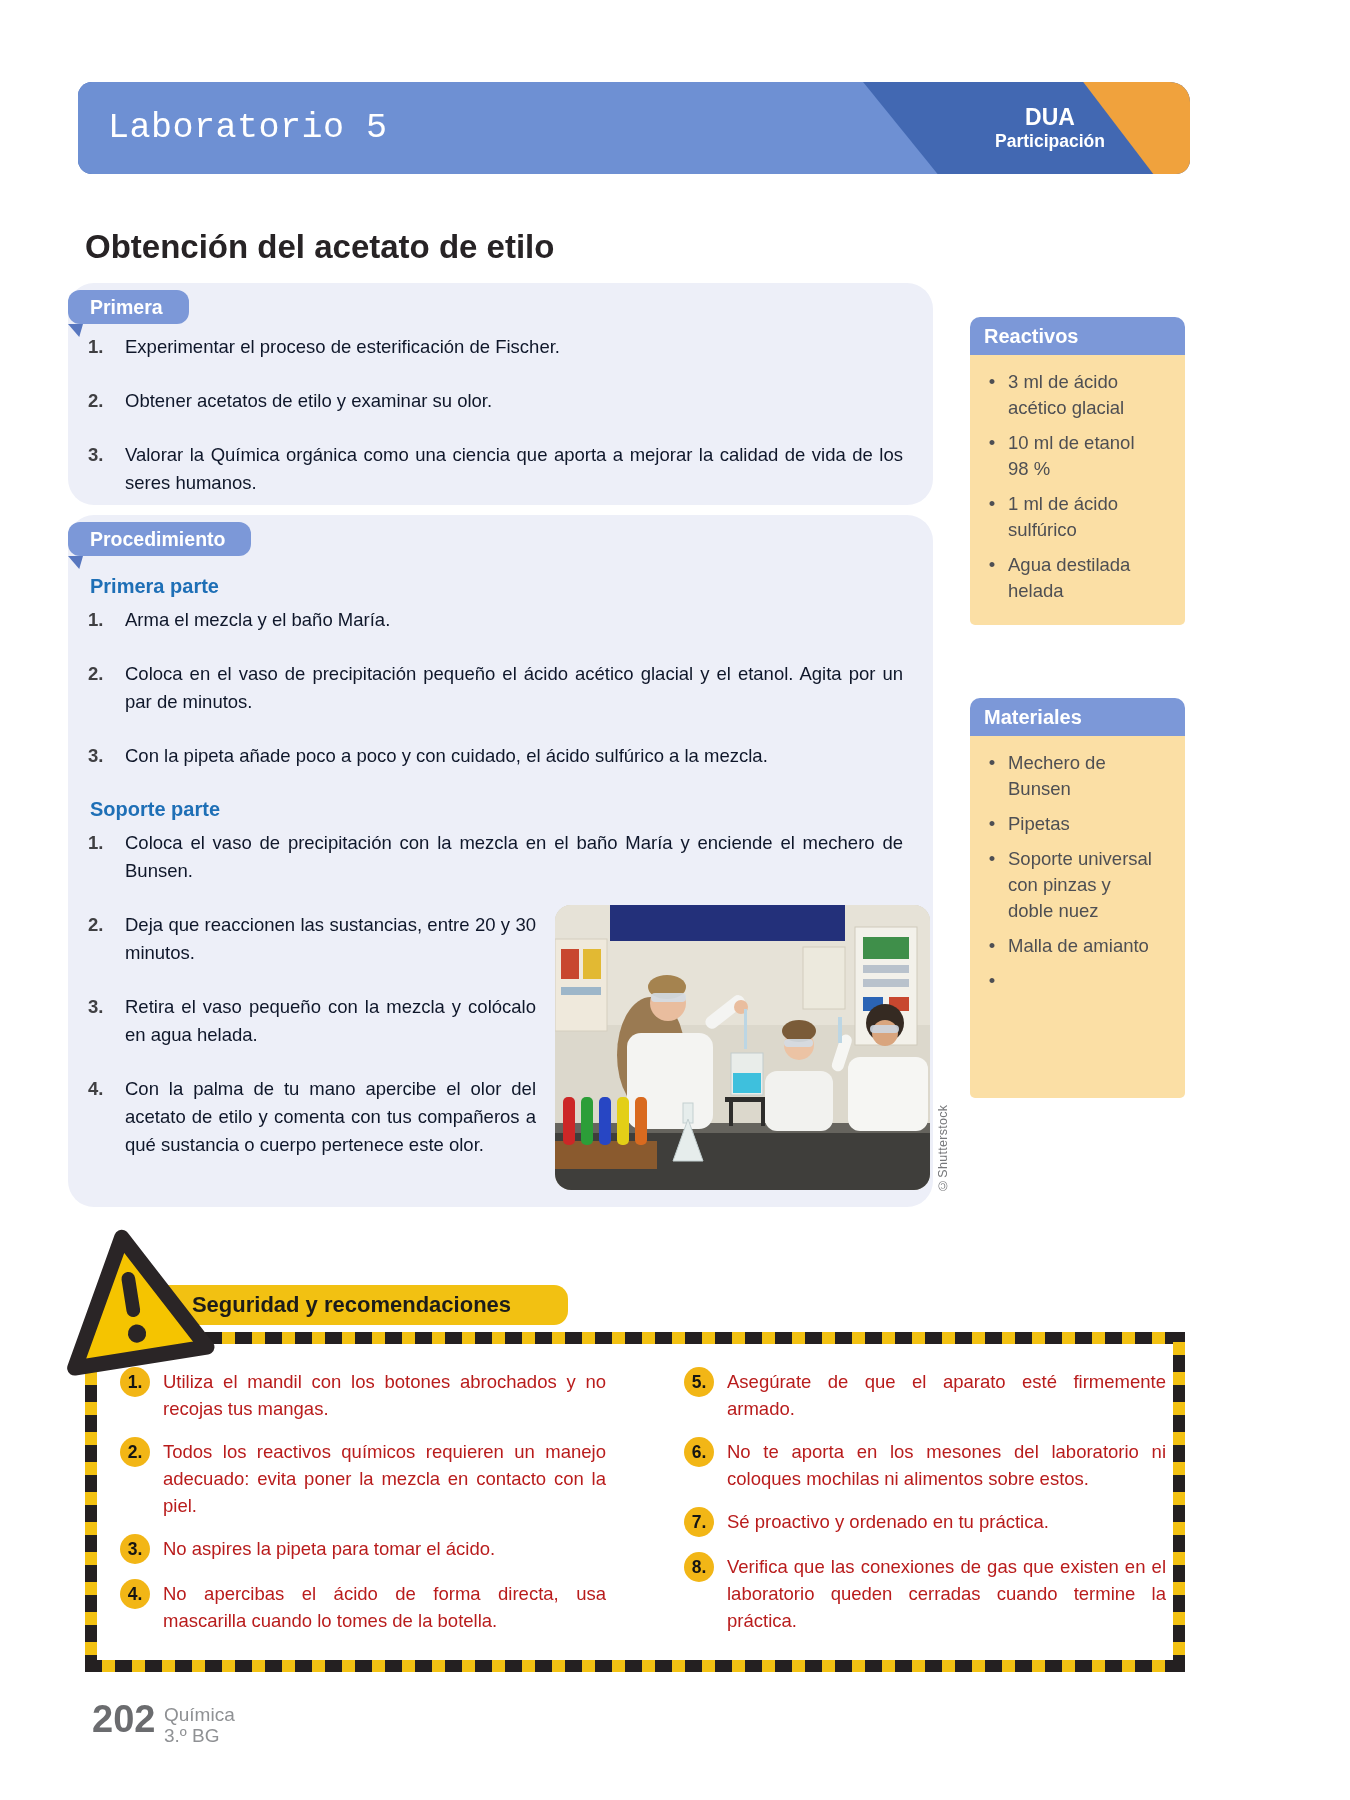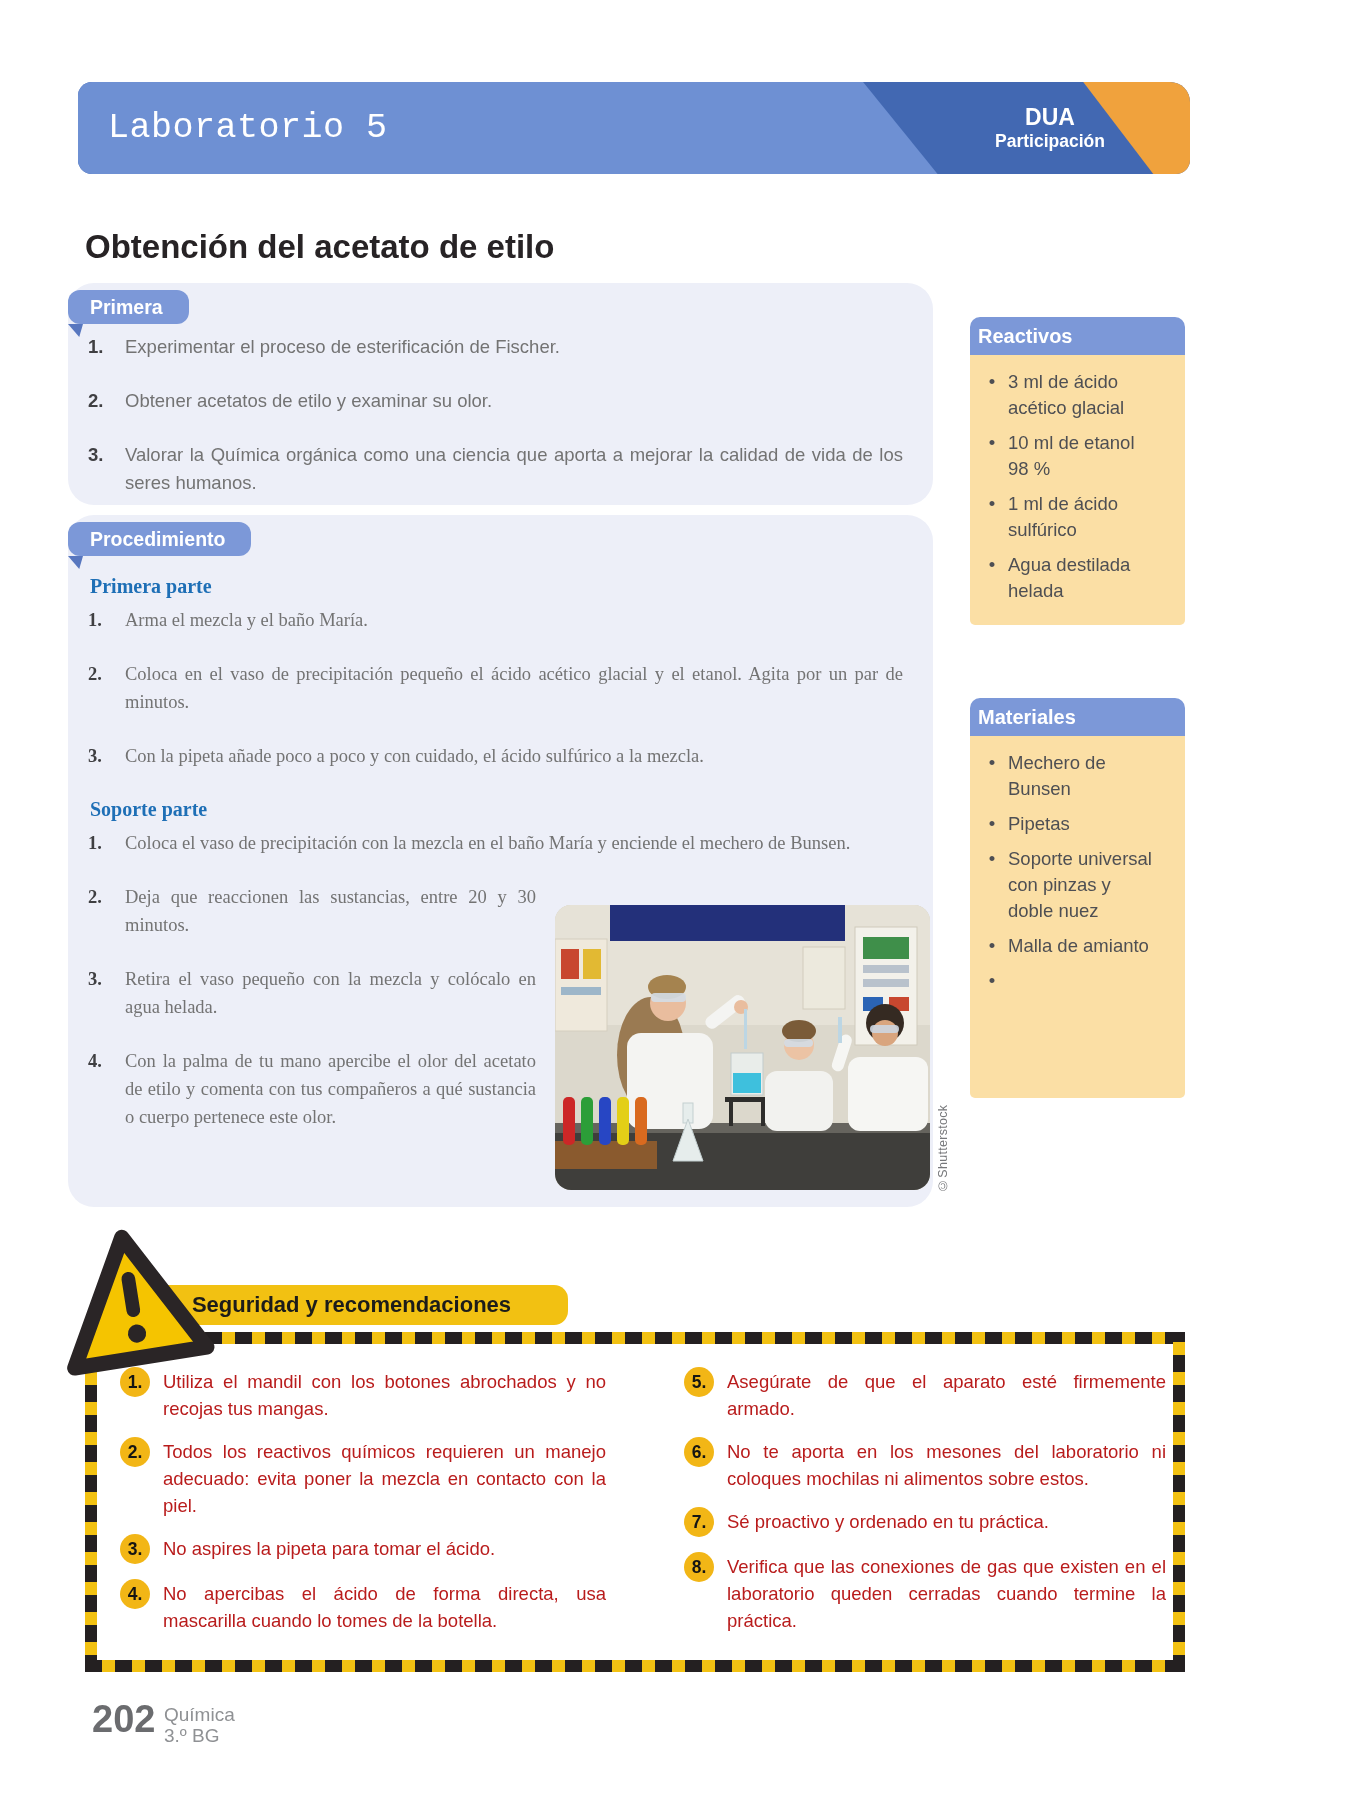"Experimentar el proceso de" .item .txt { color: #737373 -> #0f172a }
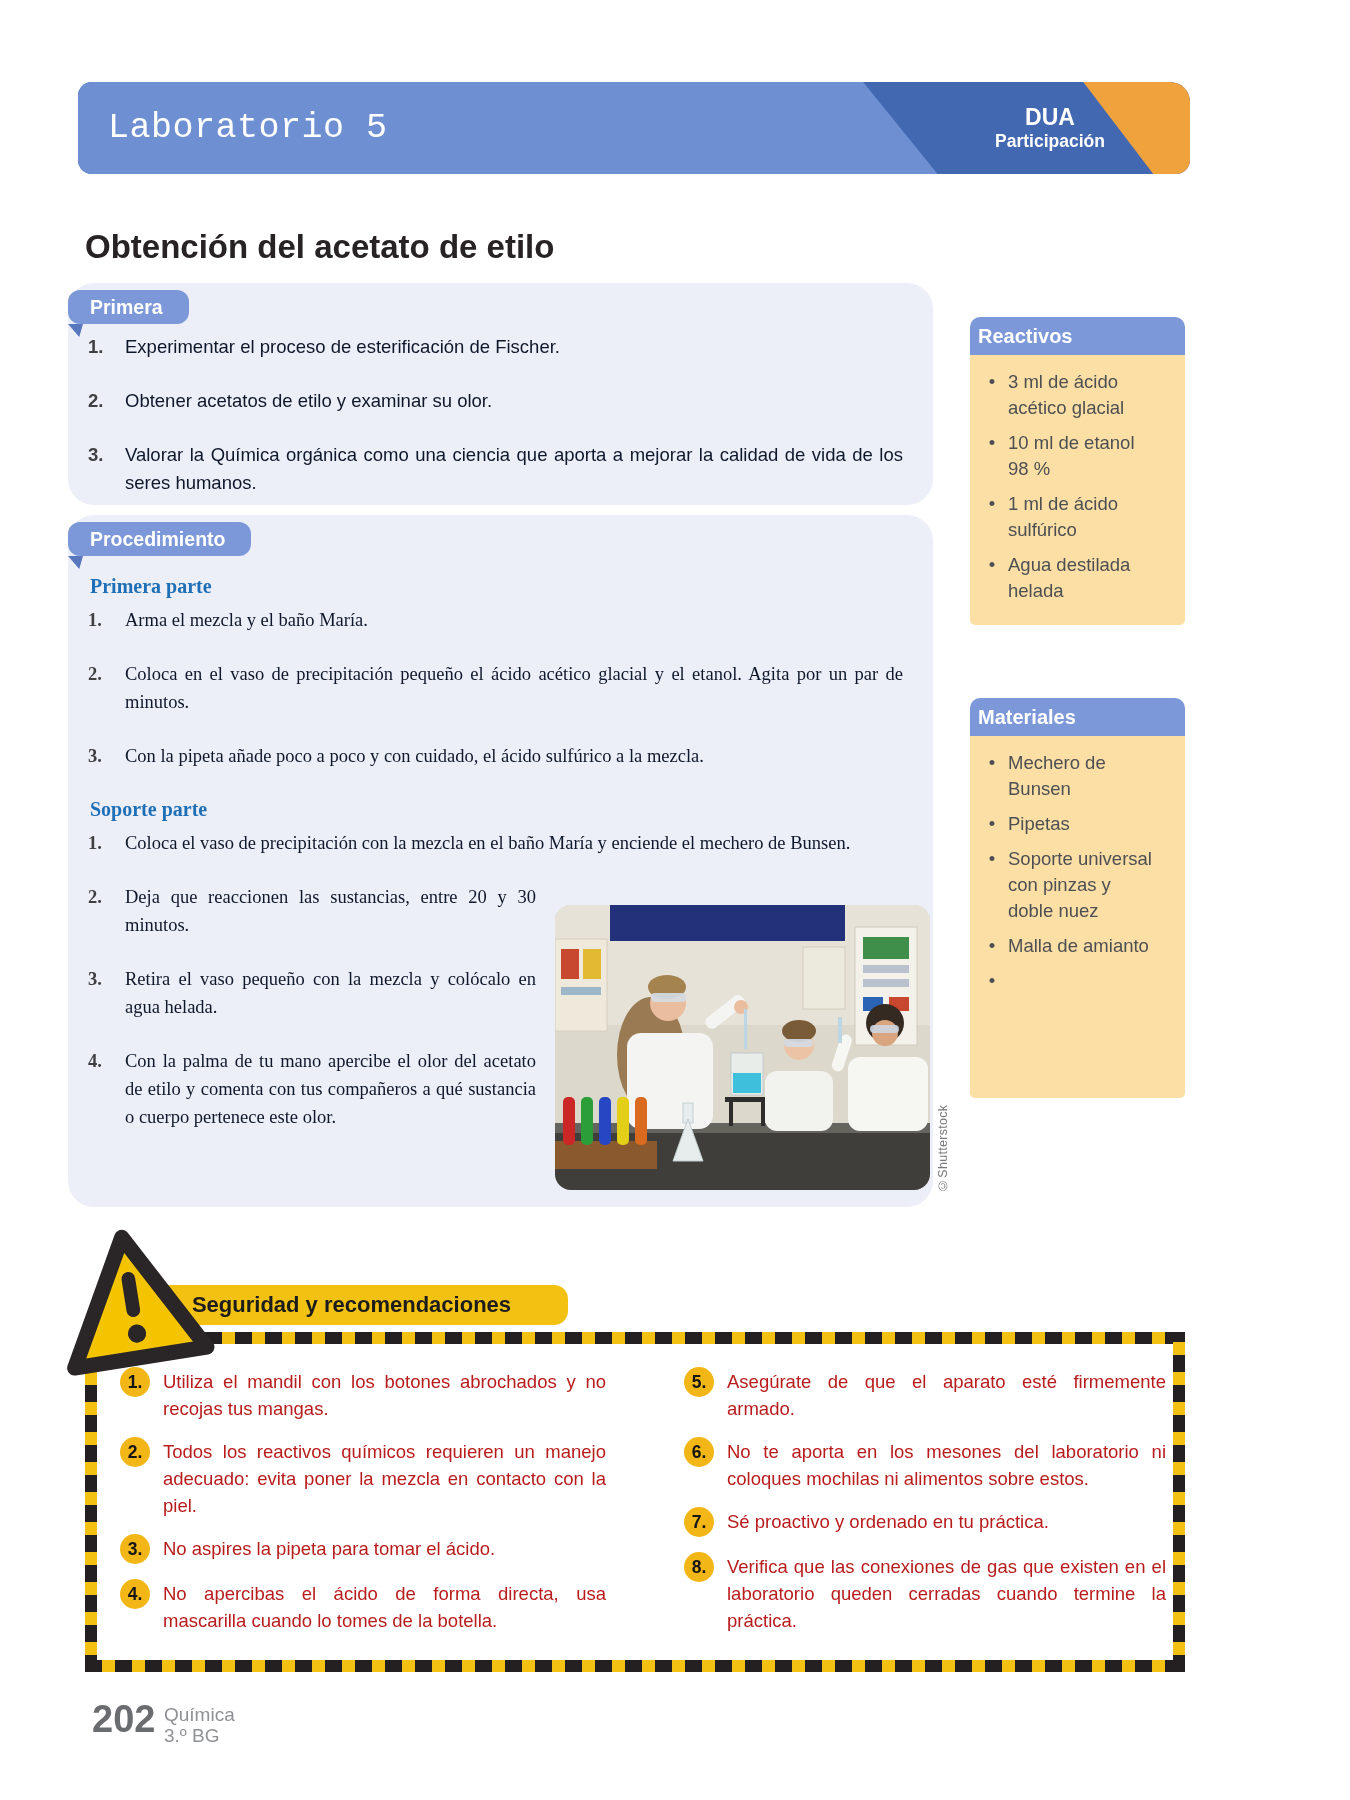"Reactivos" .sb-head { padding-left: 8px -> 14px }
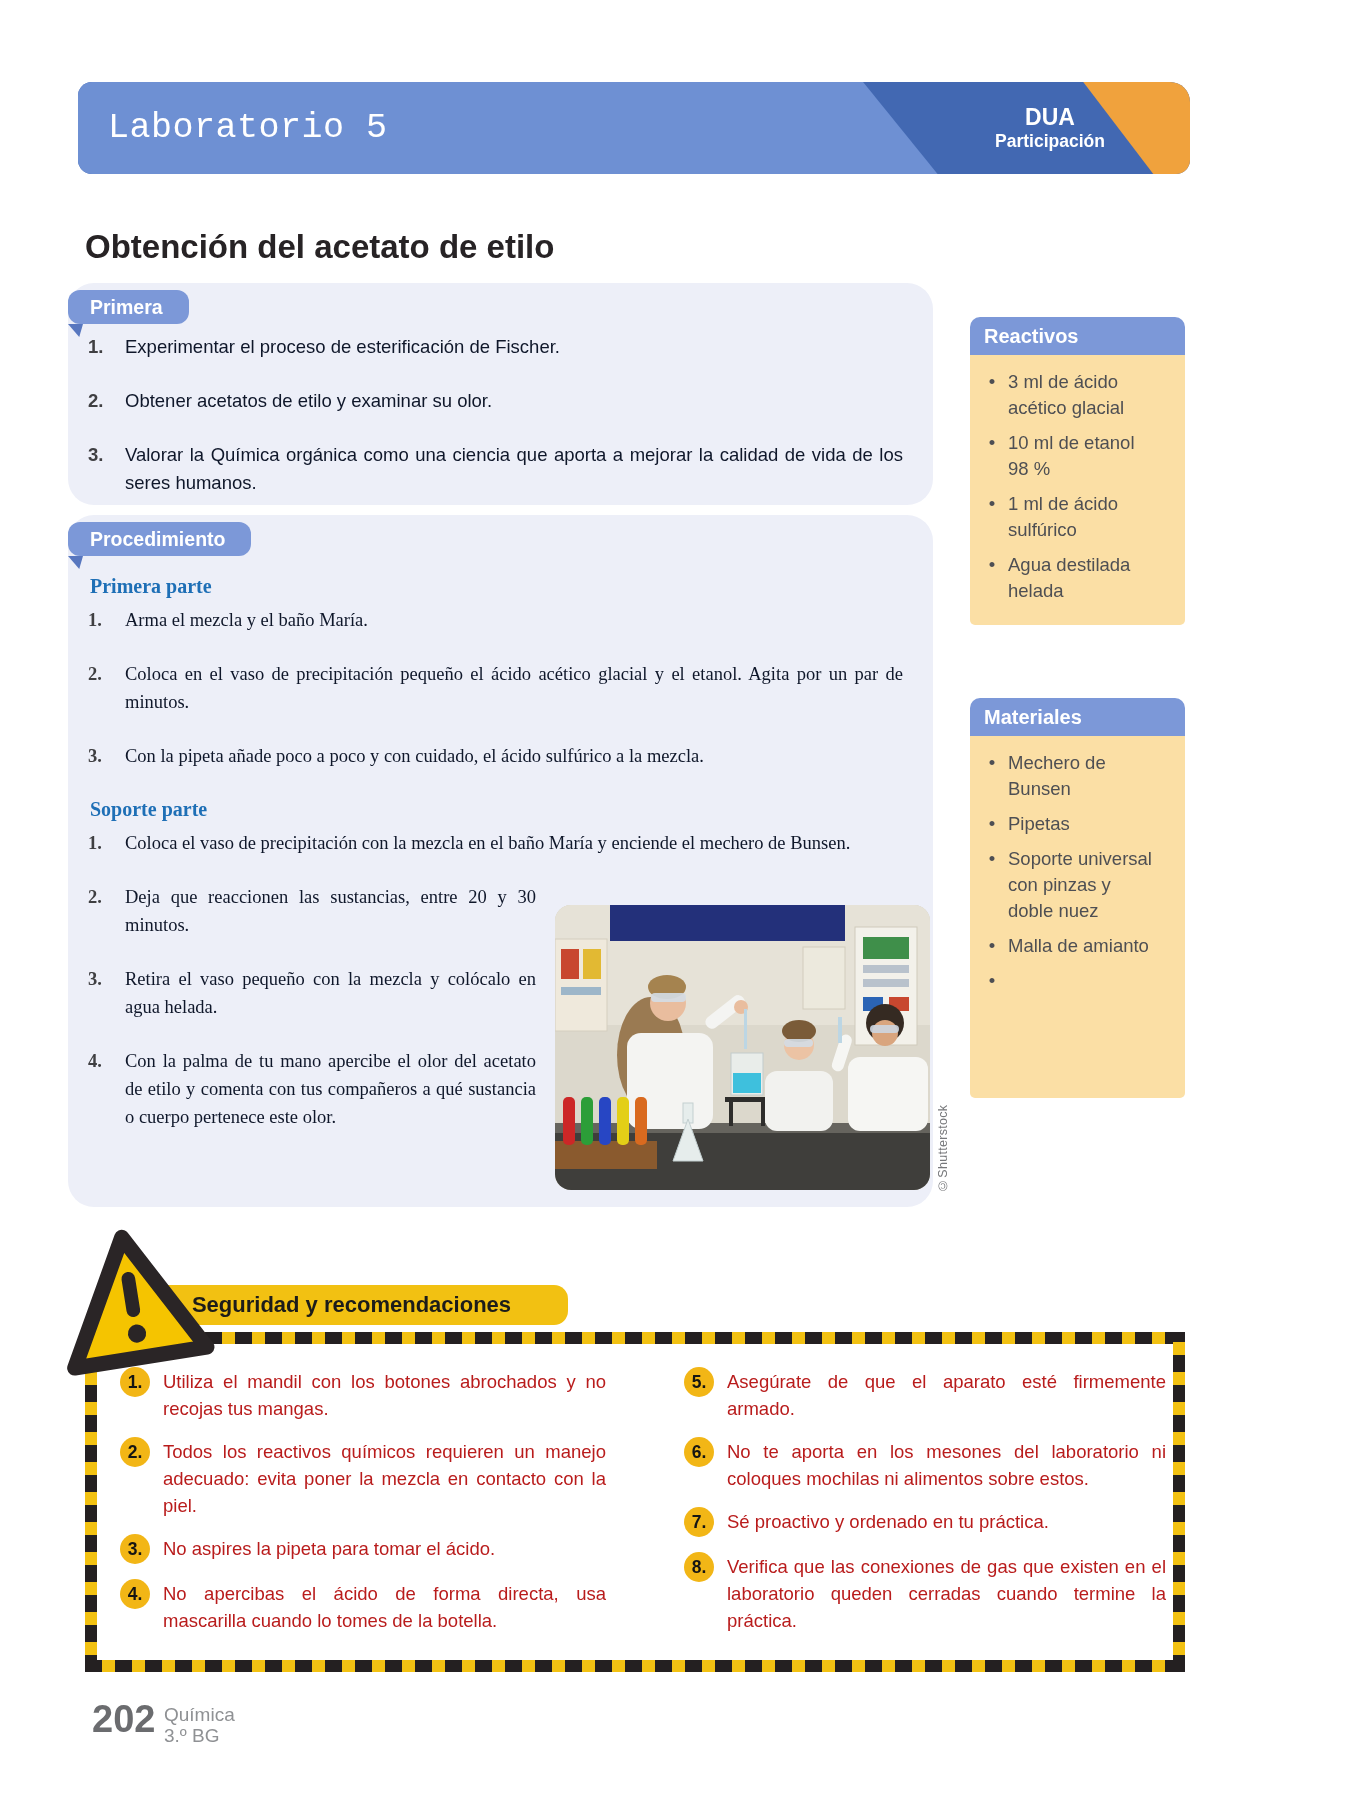"Primera parte" .procedimiento .panel-body { font-family: Liberation Serif, serif -> none }
